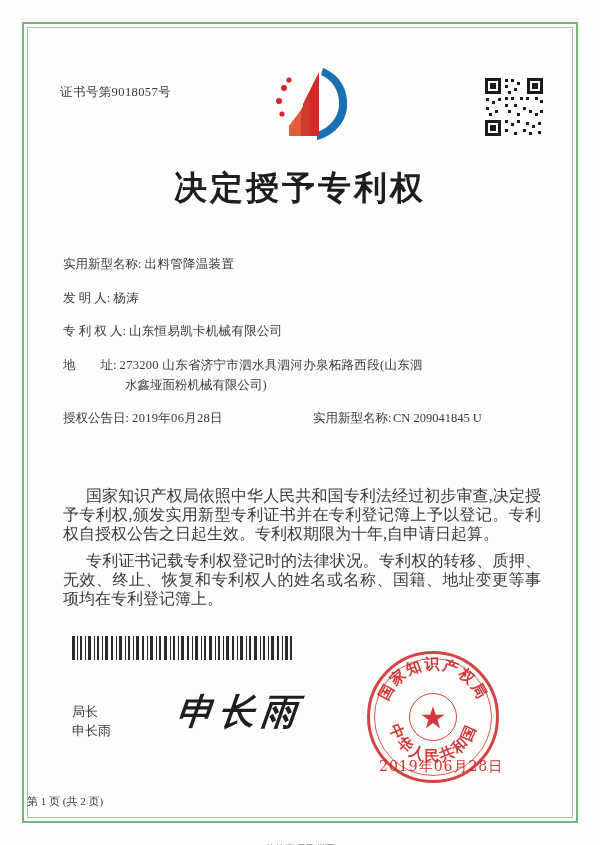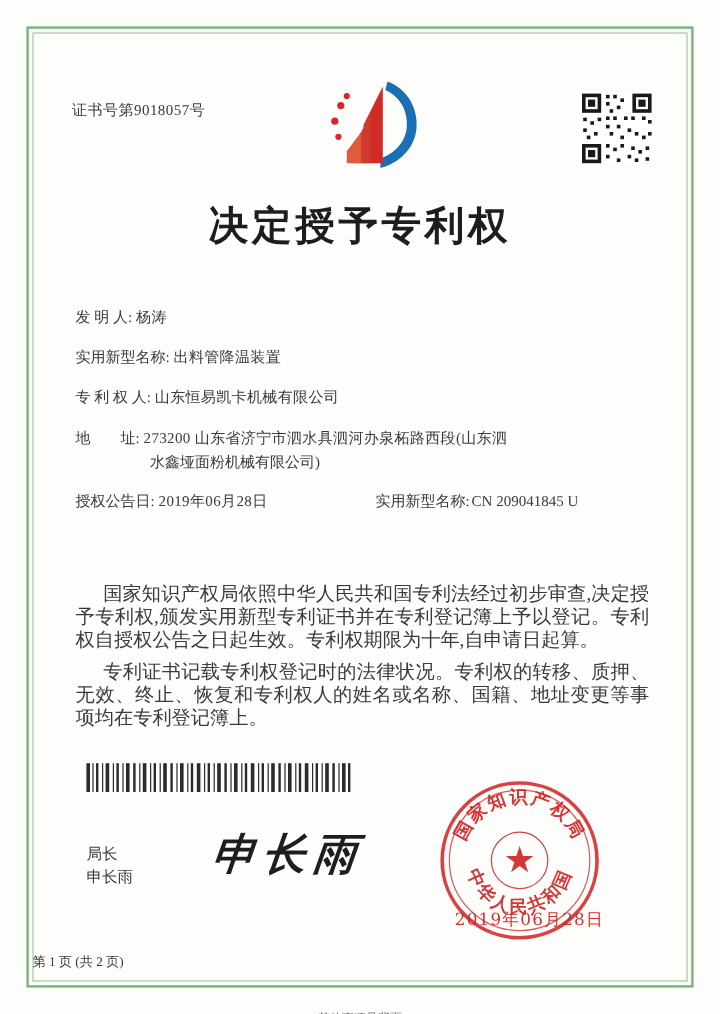"发 明 人: 杨涛" div.row { order: before "实用新型名称: 出料管降温装置" -> after "实用新型名称: 出料管降温装置" }
